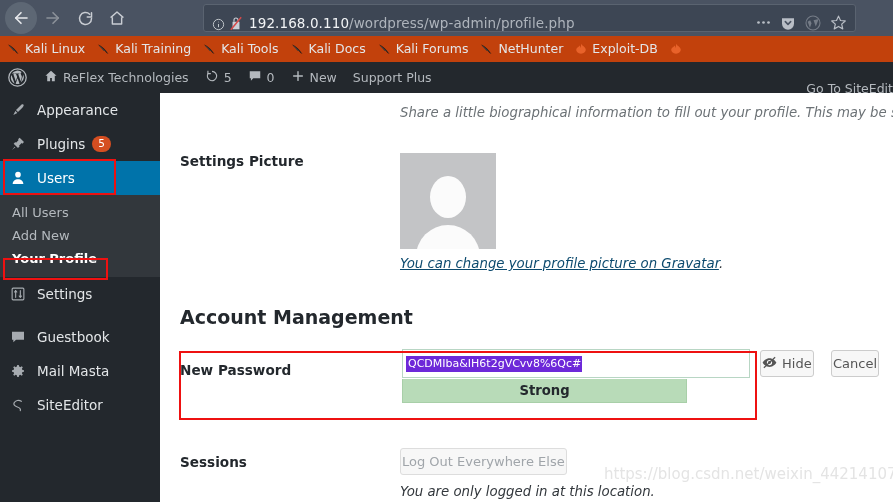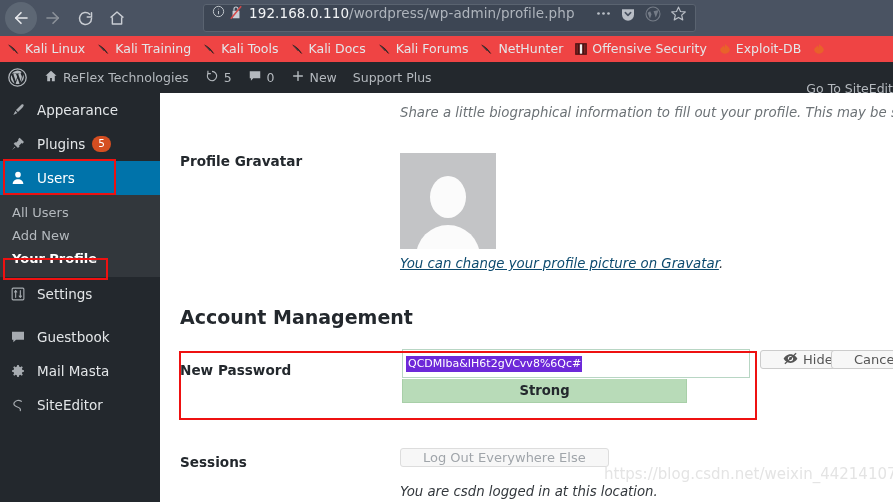"192.168.0.110/wordpress/wp-admin/profile" .urlbar { align-items: flex-start -> flex-end; width: 493px -> 653px }
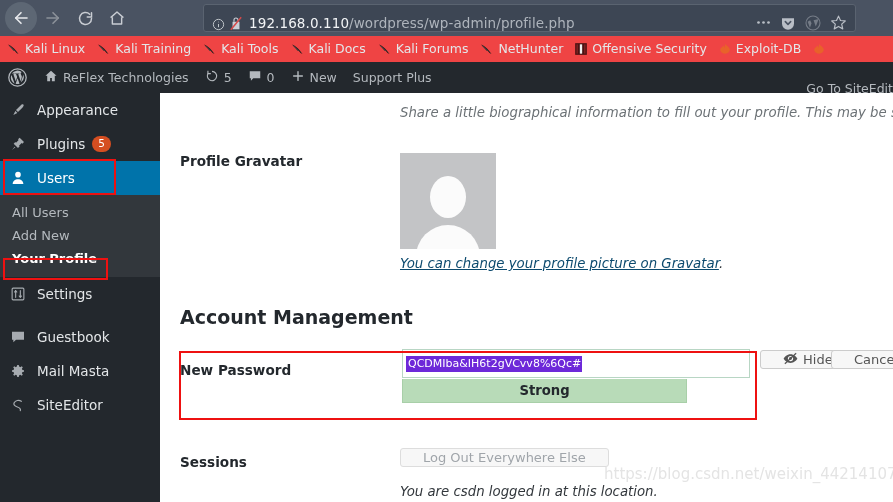"Kali Linux" .bookmarks { background: #ef4444 -> #c2410c }
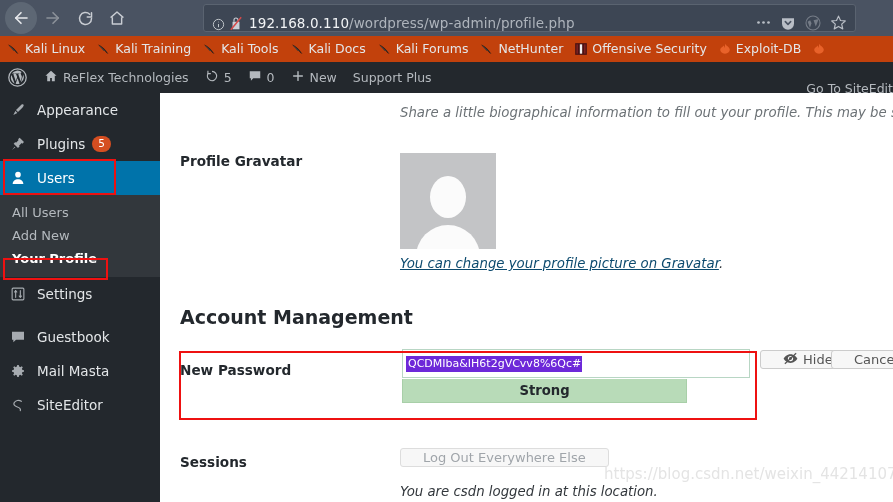"Offensive Security" div.bm { html: <div> <span> <svg> <rect></rect> <rect></rect> <rect></rect> <rect></rect> </svg> </span> <span>Offensive Security</span> </div> -> none }
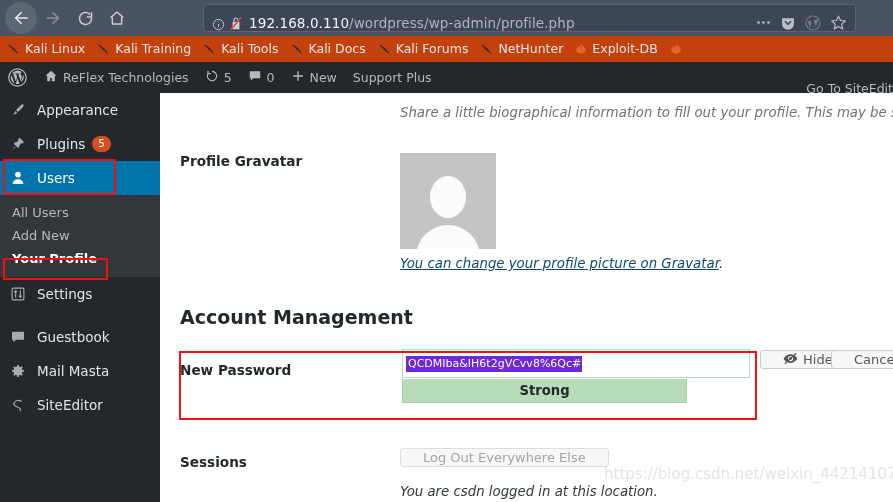"Profile Gravatar" div.lbl { text: Profile Gravatar -> Settings Picture }
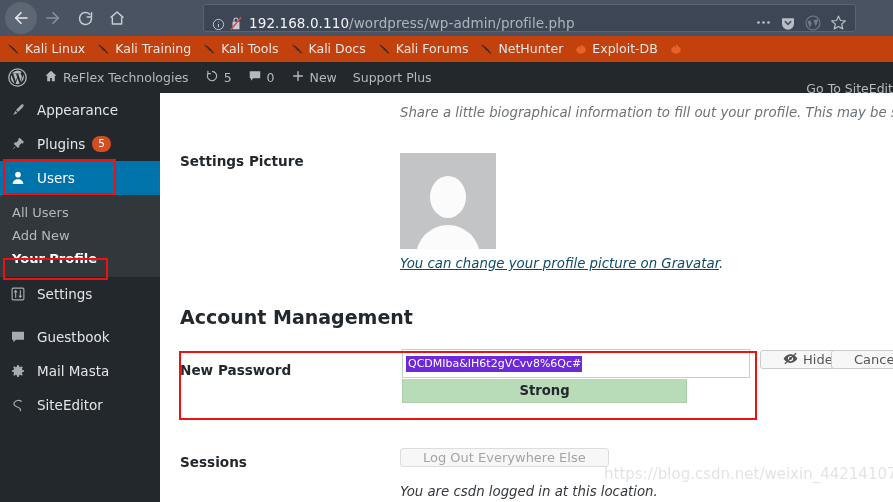"Hide" .btn { height: 19px -> 27px; padding: 0 22px -> 0 1px }
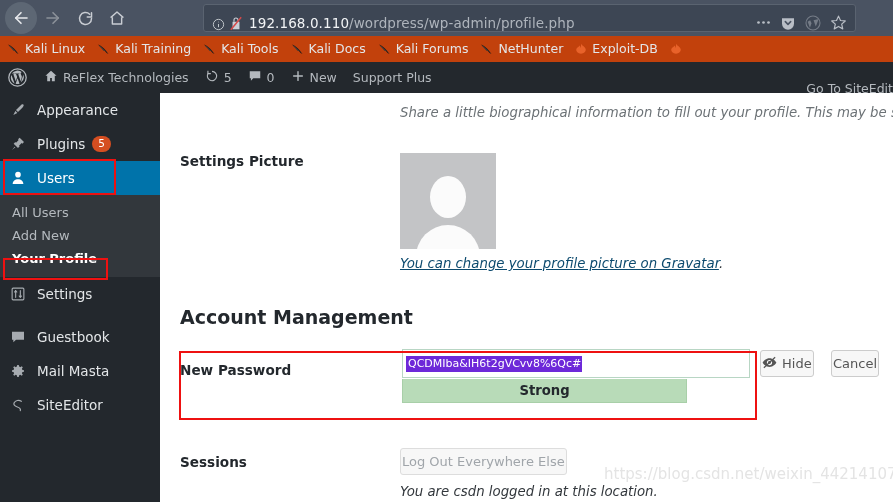"You are csdn logged in" div.sessions-note { text: csdn -> only }
